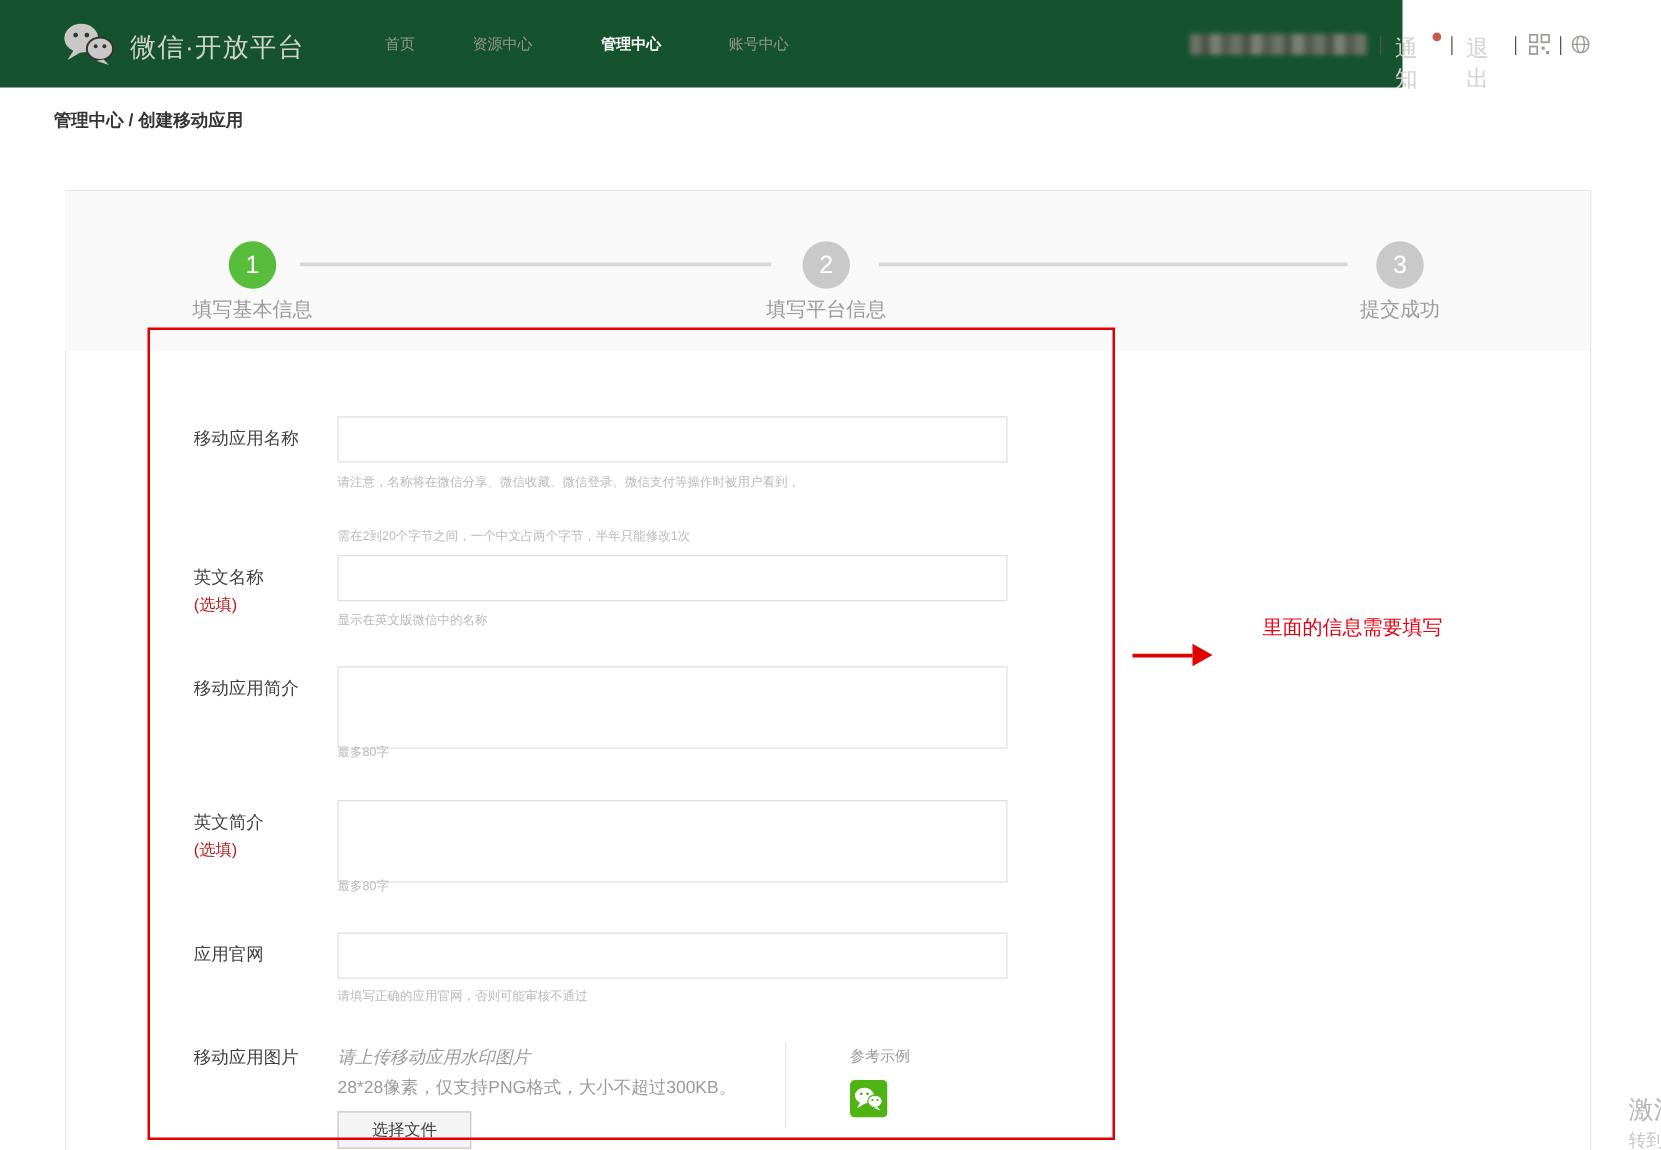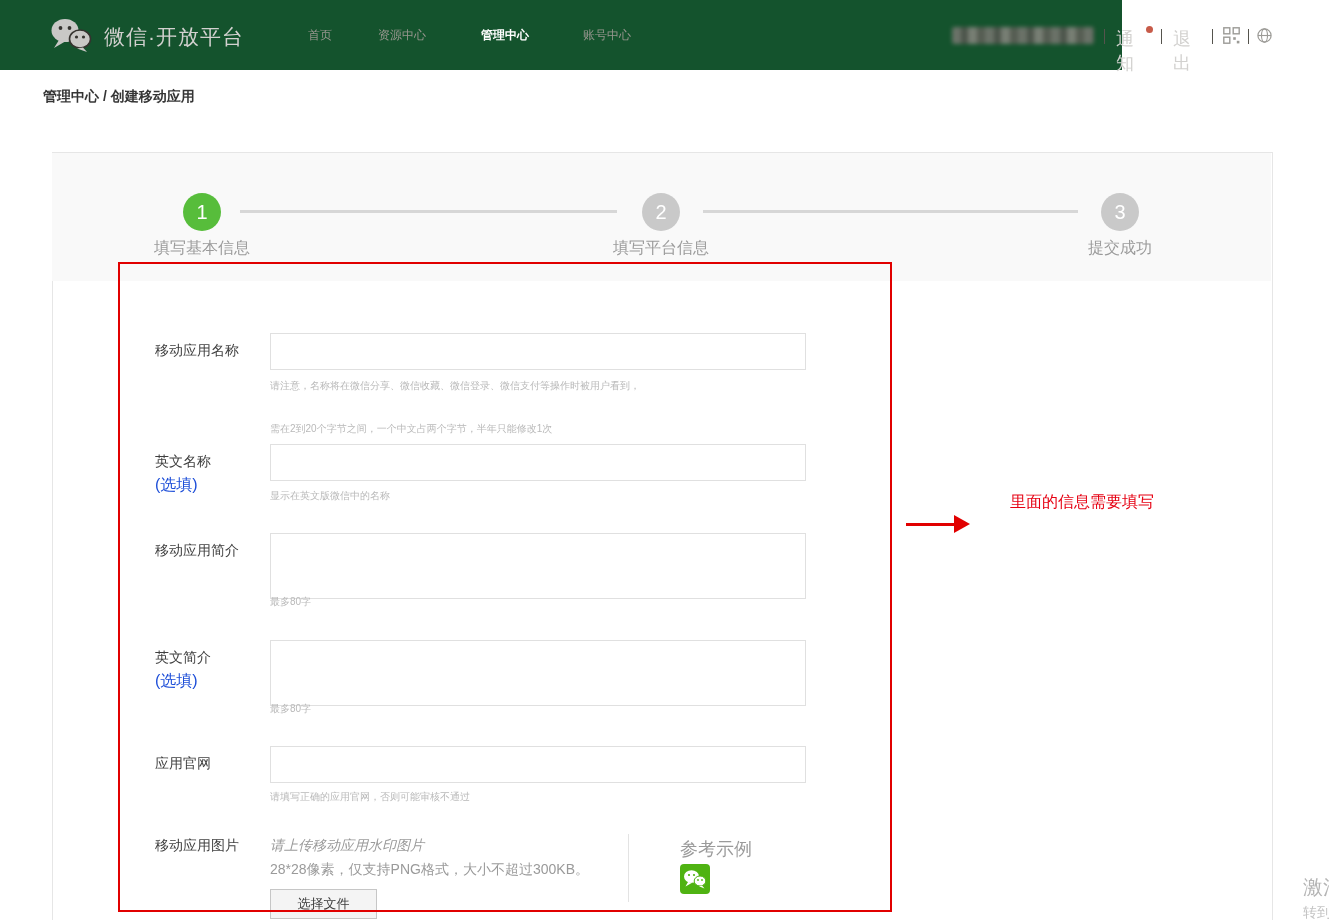"(选填)" .f-optional { color: #1d4ed8 -> #b91c1c; font-size: 16px -> 13px }
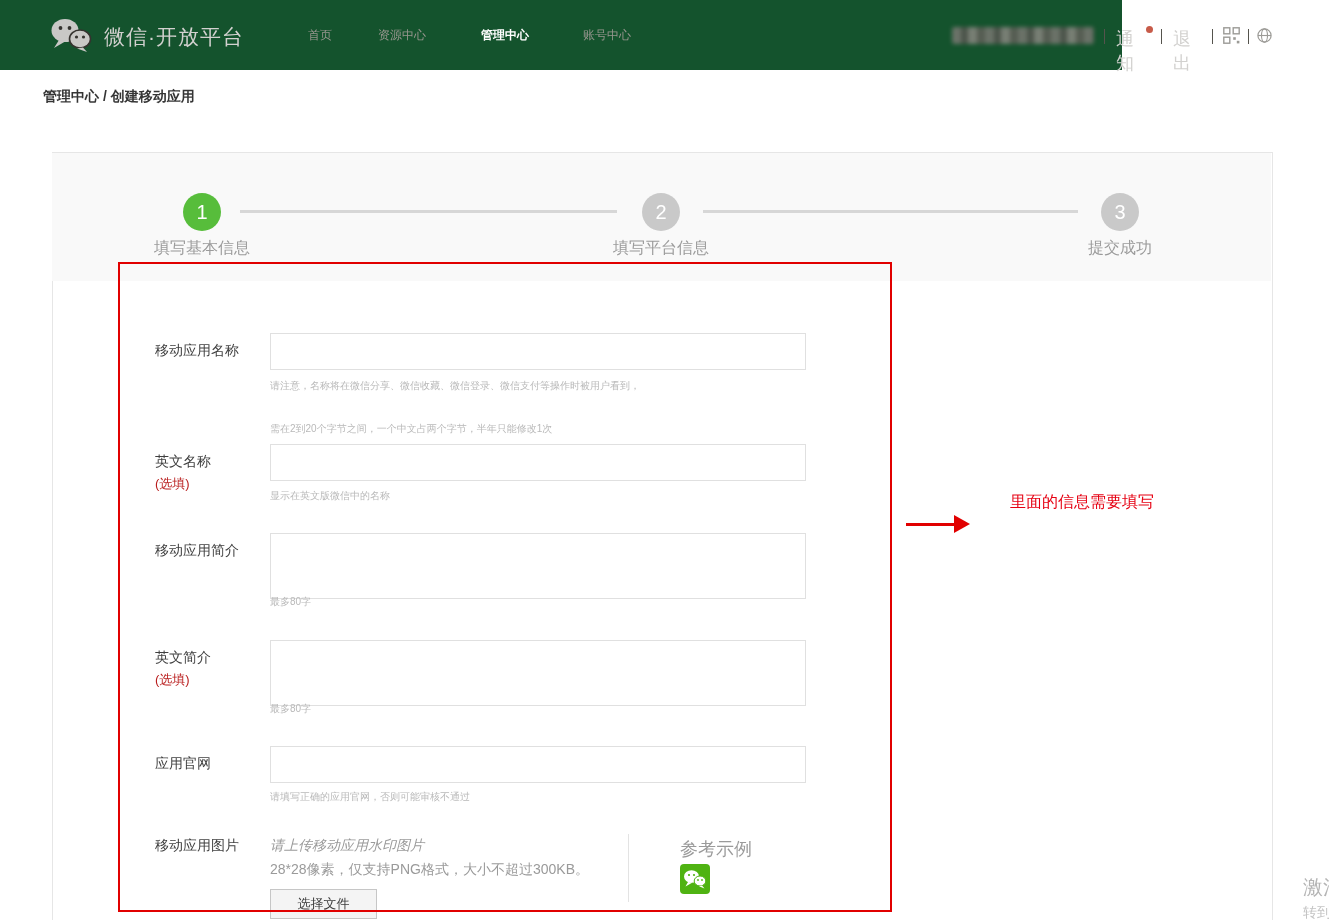"参考示例" .example-label { font-size: 18px -> 12px }
